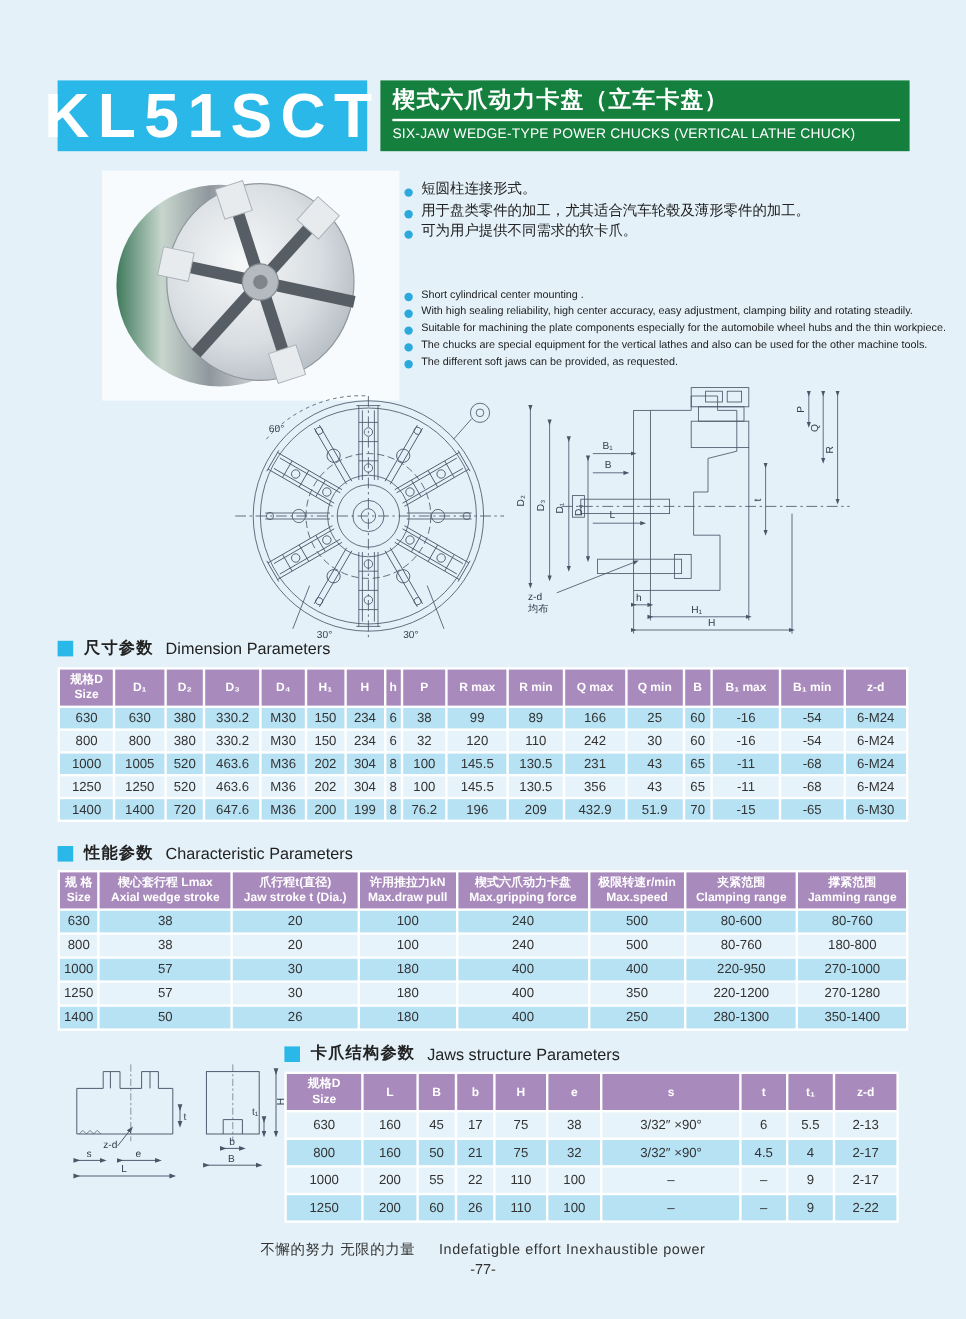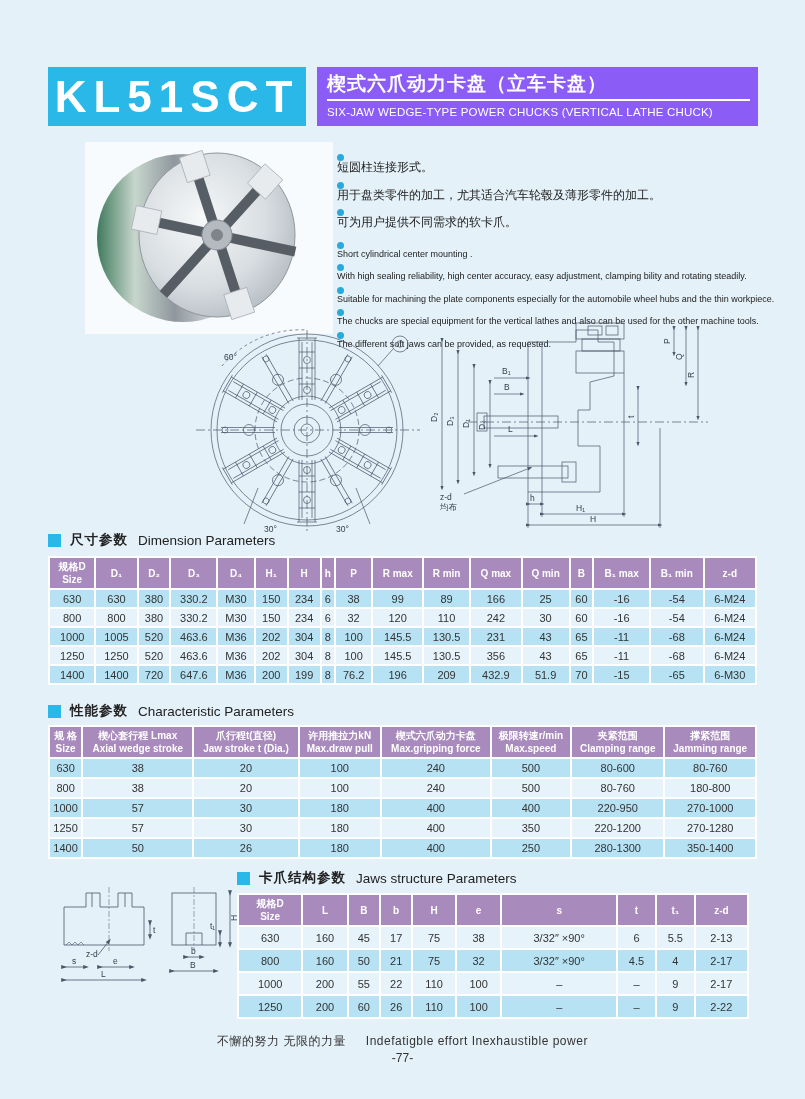"KL51SCT" .model-box span { font-size: 44px -> 52px }
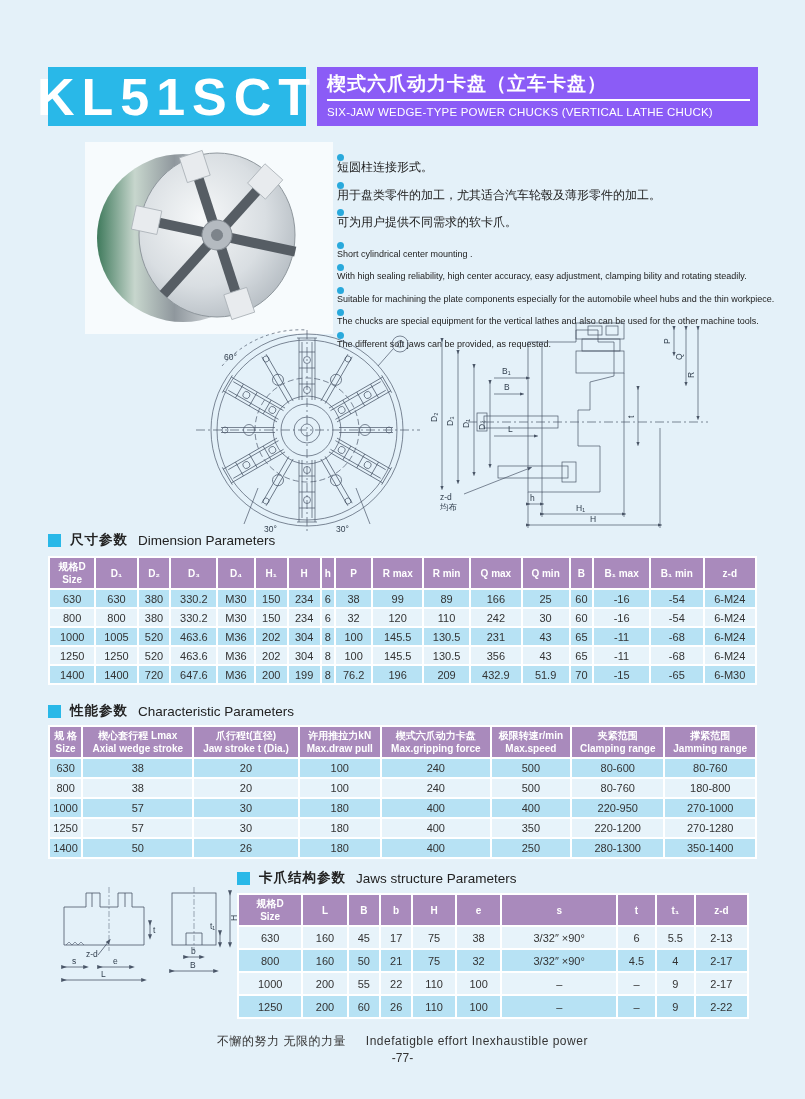"楔式六爪动力卡盘（立车卡盘）" .title-block { background: #8b5cf6 -> #15803d }
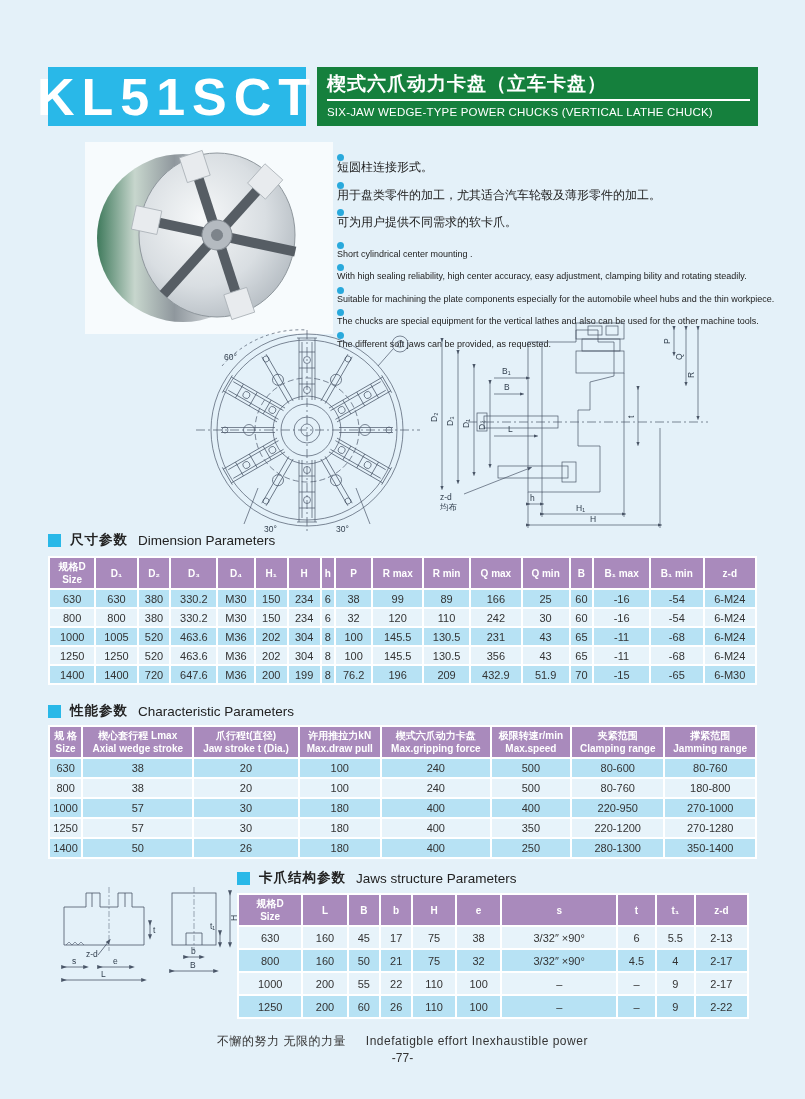"短圆柱连接形式。" .bullets li { align-items: flex-start -> flex-end; flex-direction: column -> none }
